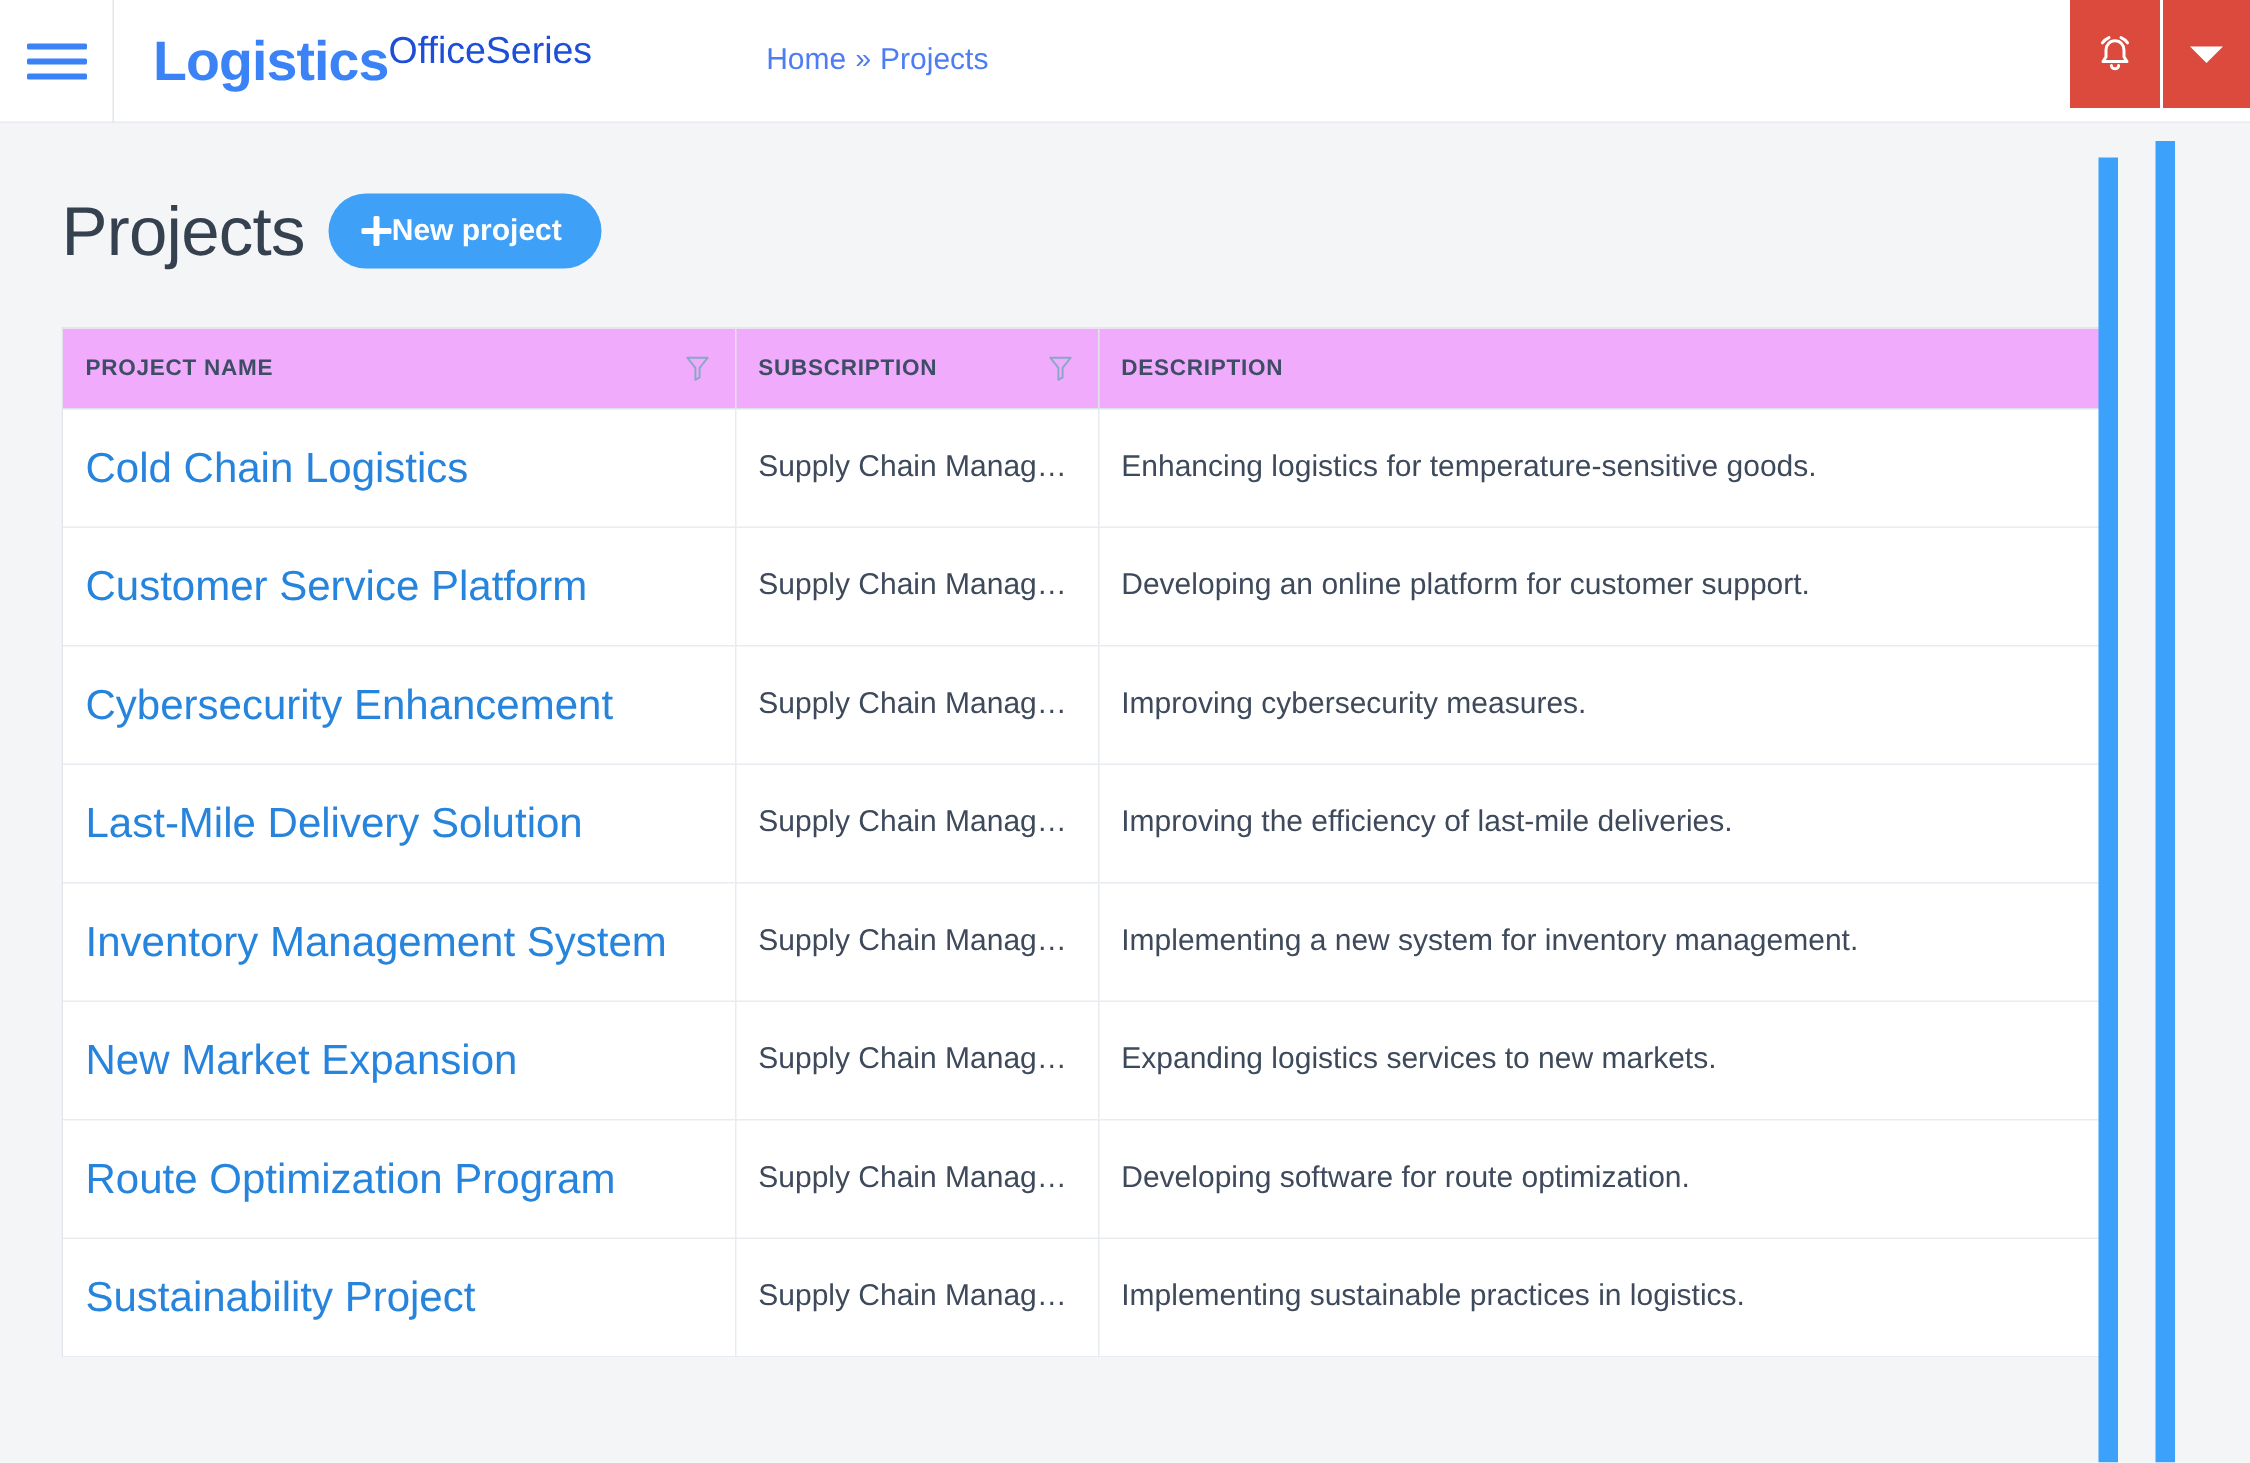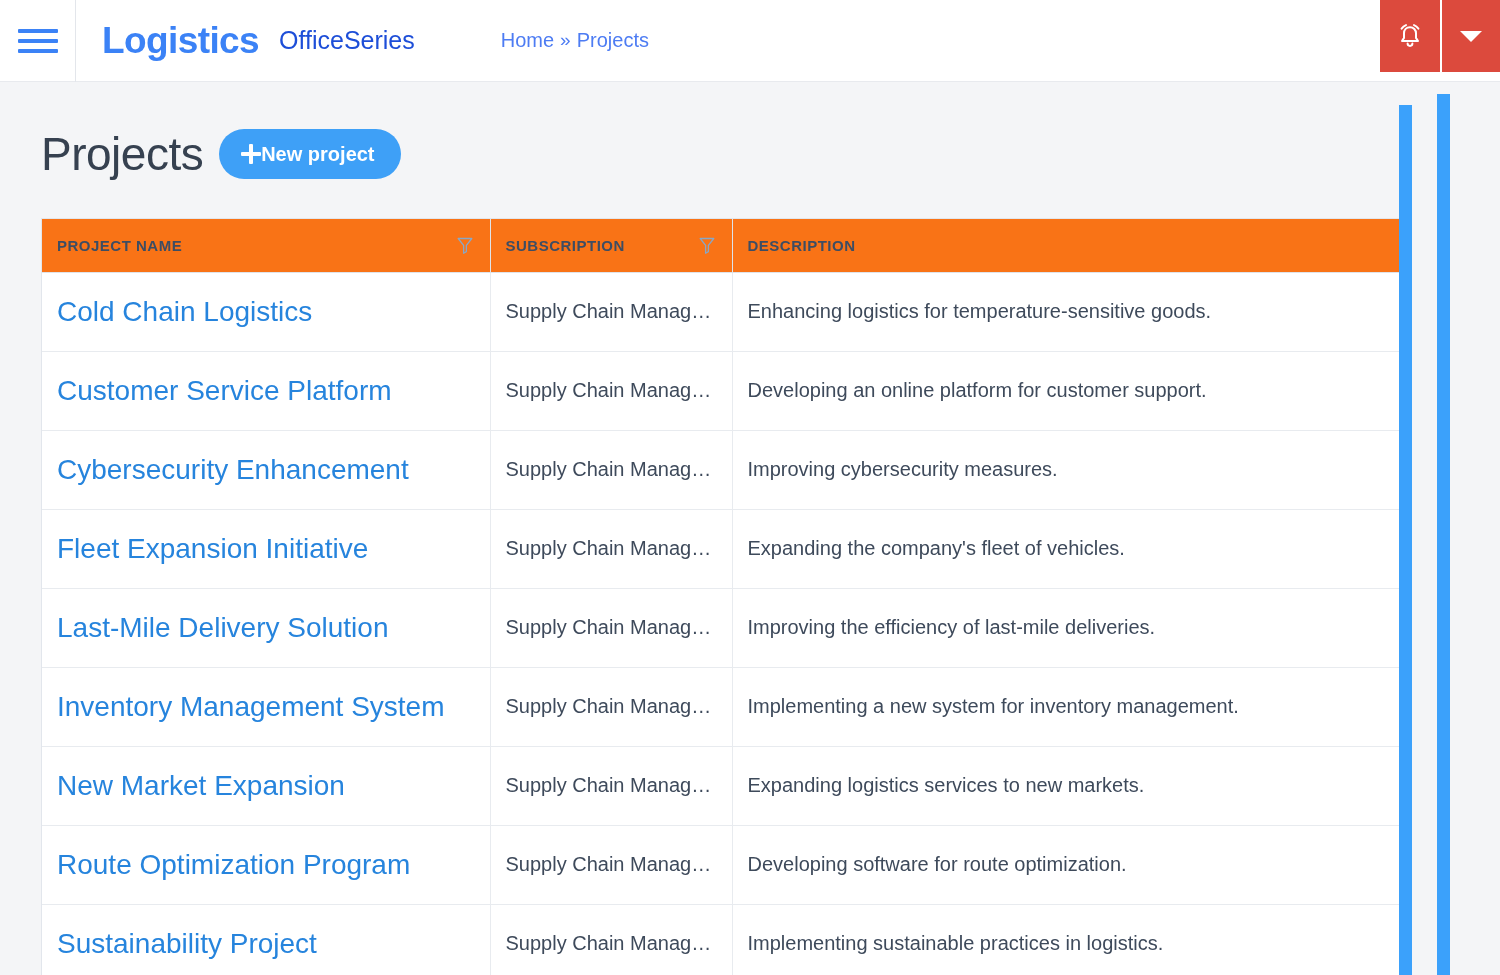"Logistics" .brand-block { align-items: center -> flex-start; gap: 20px -> 0 }
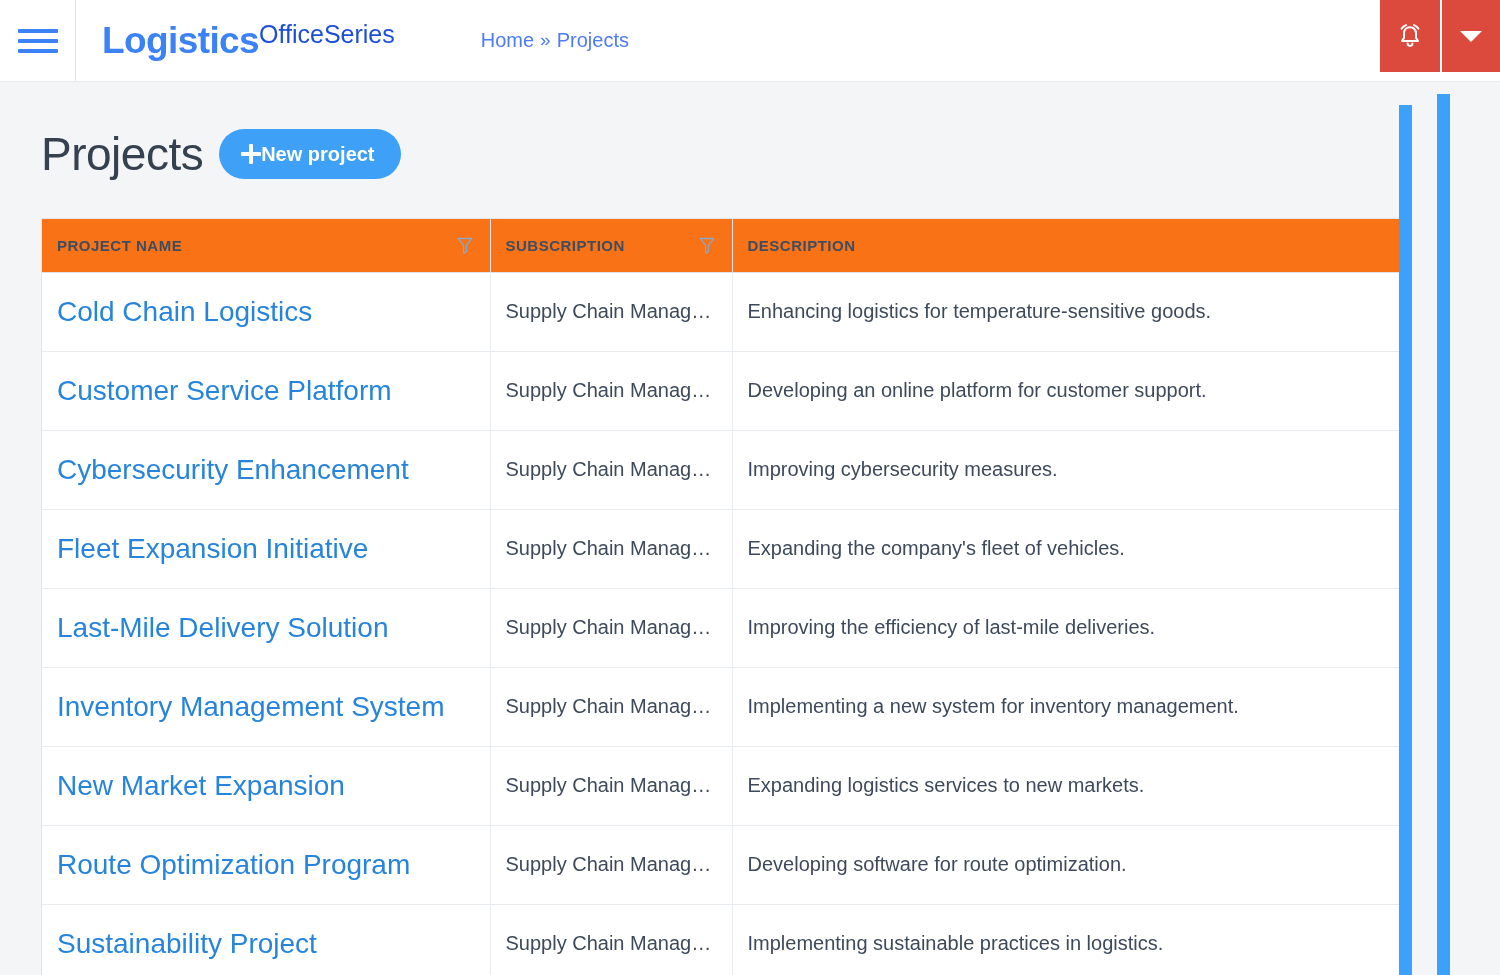"Home" .breadcrumb { margin-left: 86px -> 116px }
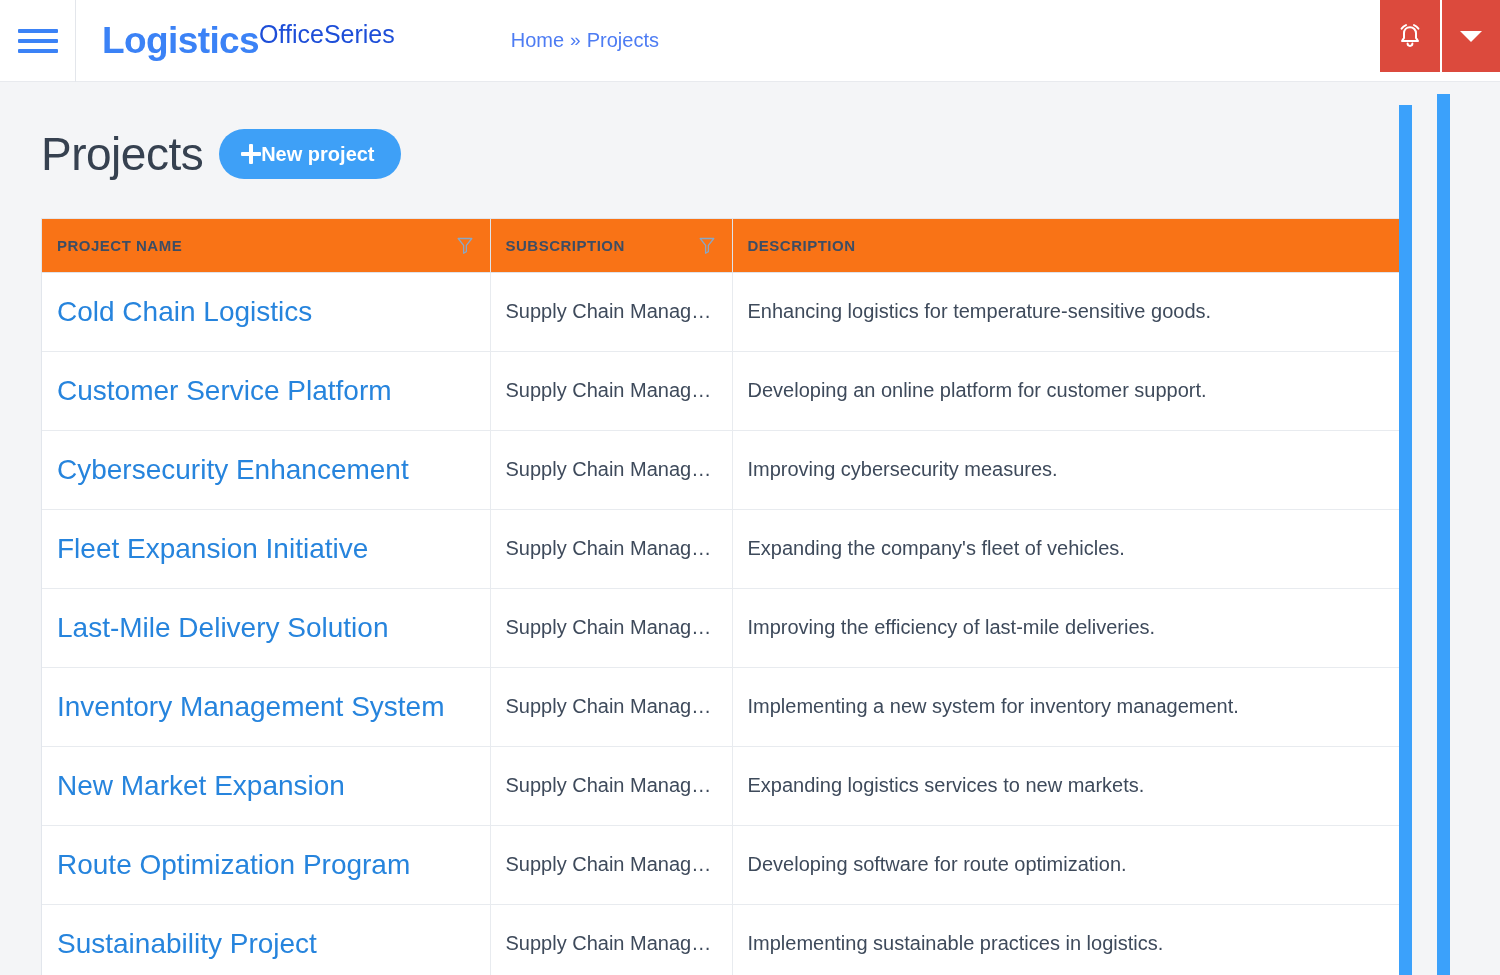"PROJECT NAME" table.projects thead th { background: #f97316 -> #f0abfc }
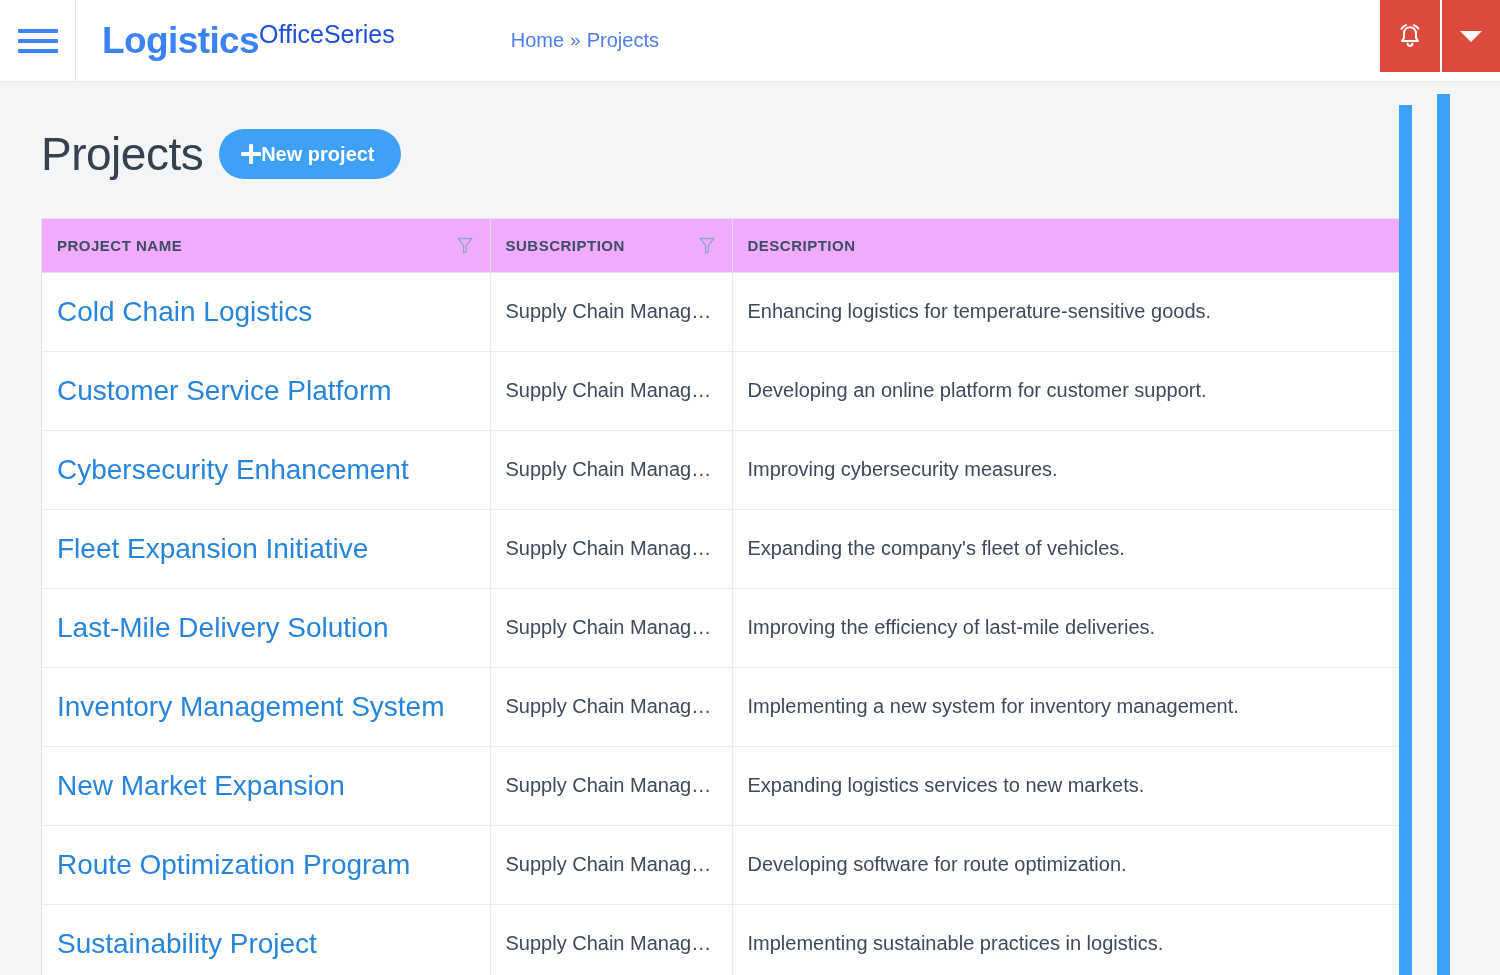"Fleet Expansion Initiative" tr { html: <tr> <td><a>Fleet Expansion Initiative</a></td> <td> <span>Supply Chain Manage…</span> </td> <td>Expanding the company's fleet of vehicles.</td> </tr> -> none }
